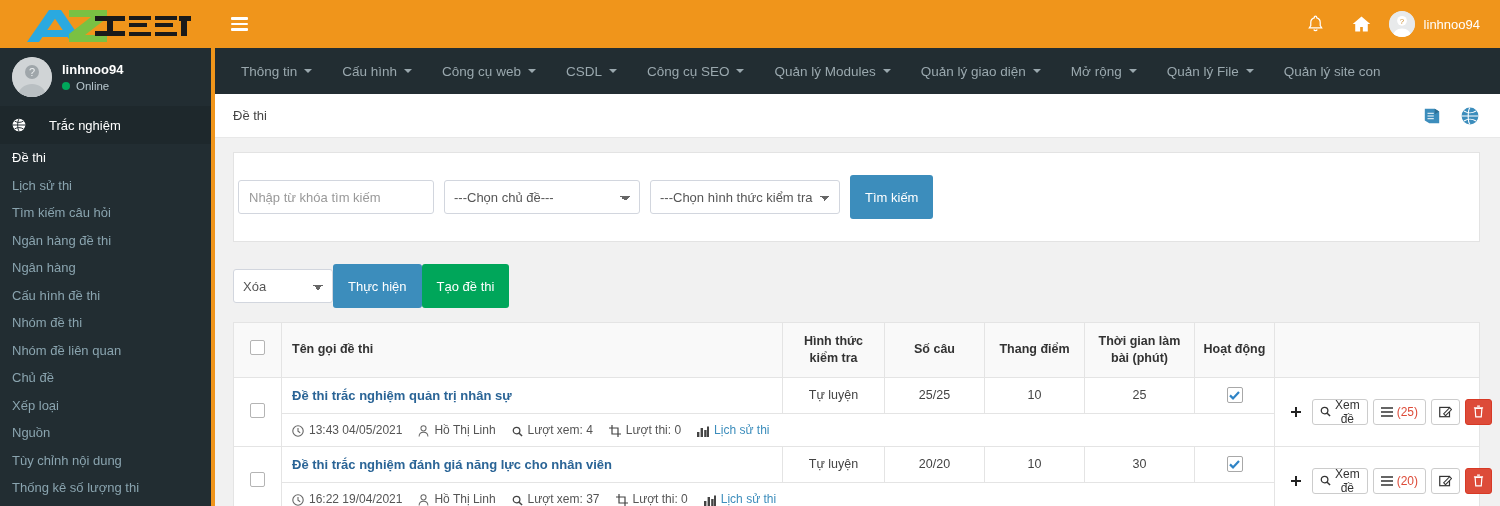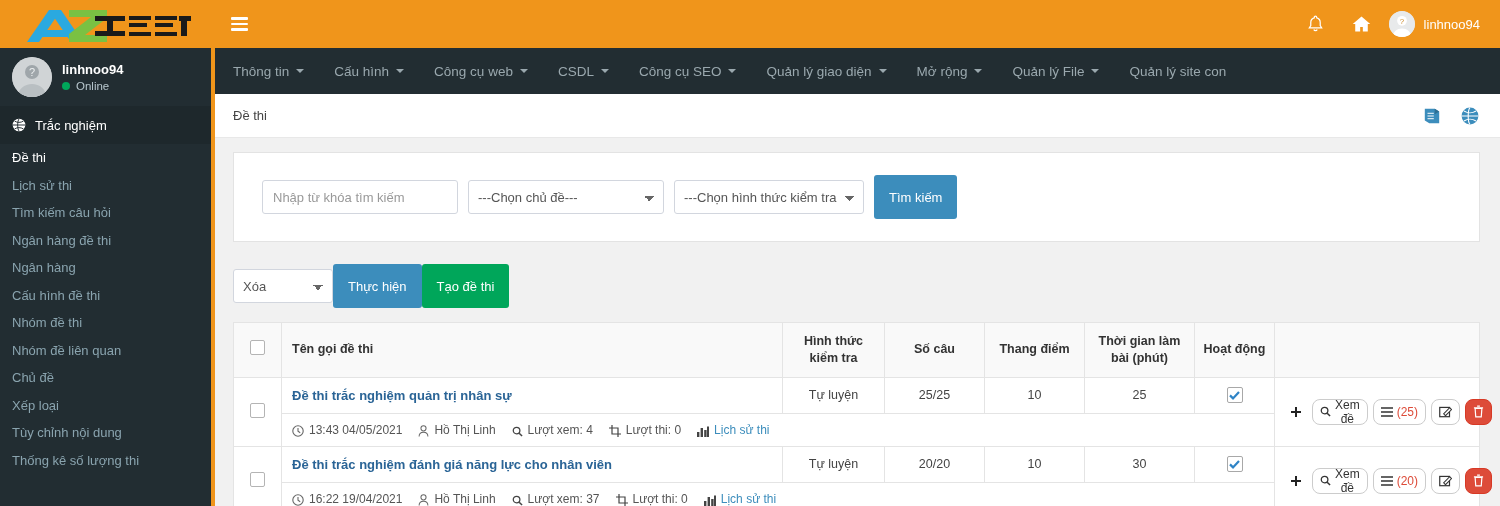"Thông tin" .menubar { padding-left: 3px -> 11px }
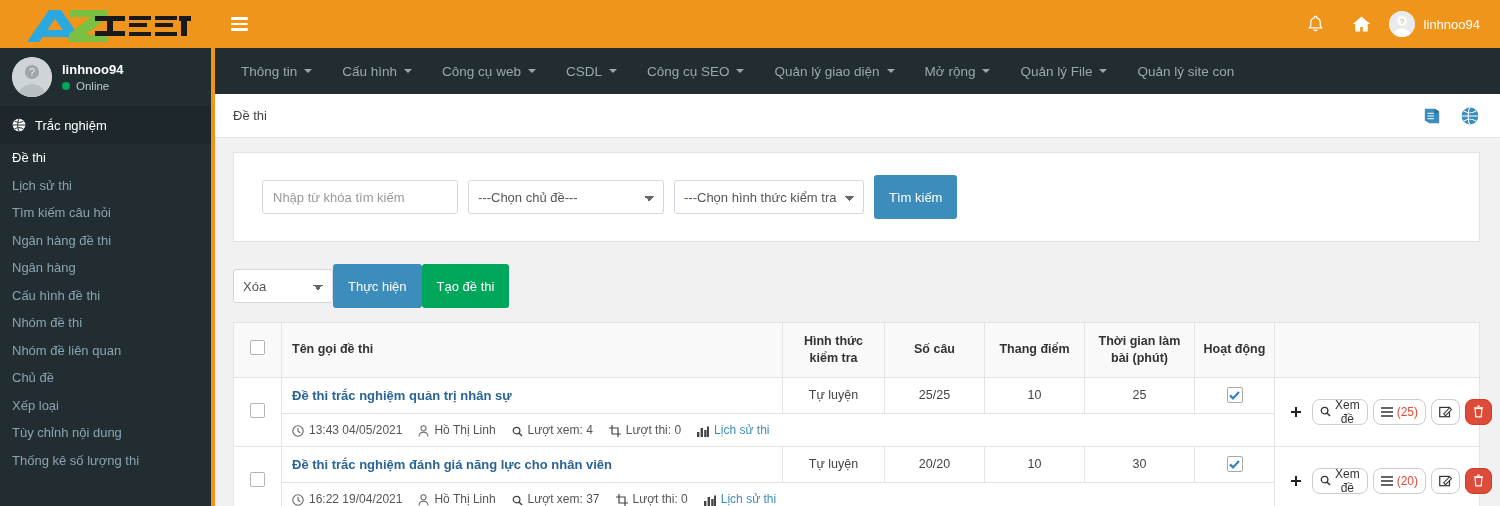"Quản lý Modules" div.menu-item { html: none -> <div> <span>Quản lý Modules</span> <i></i> </div> }
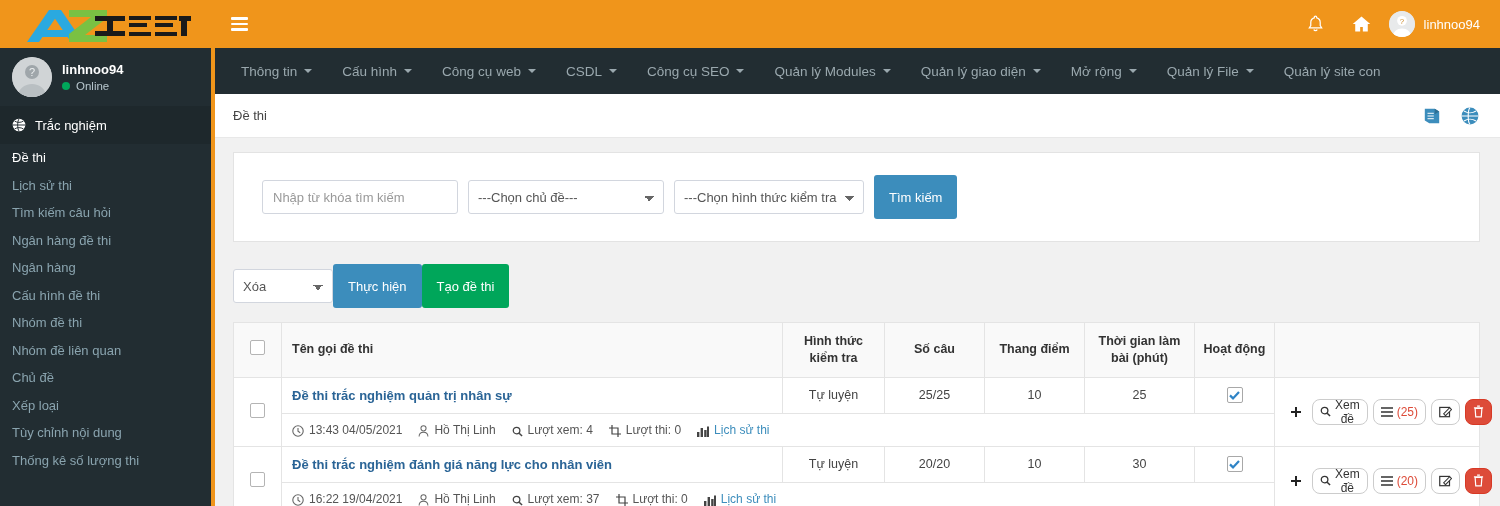"Trắc nghiệm" .nav-header { gap: 9px -> 23px }
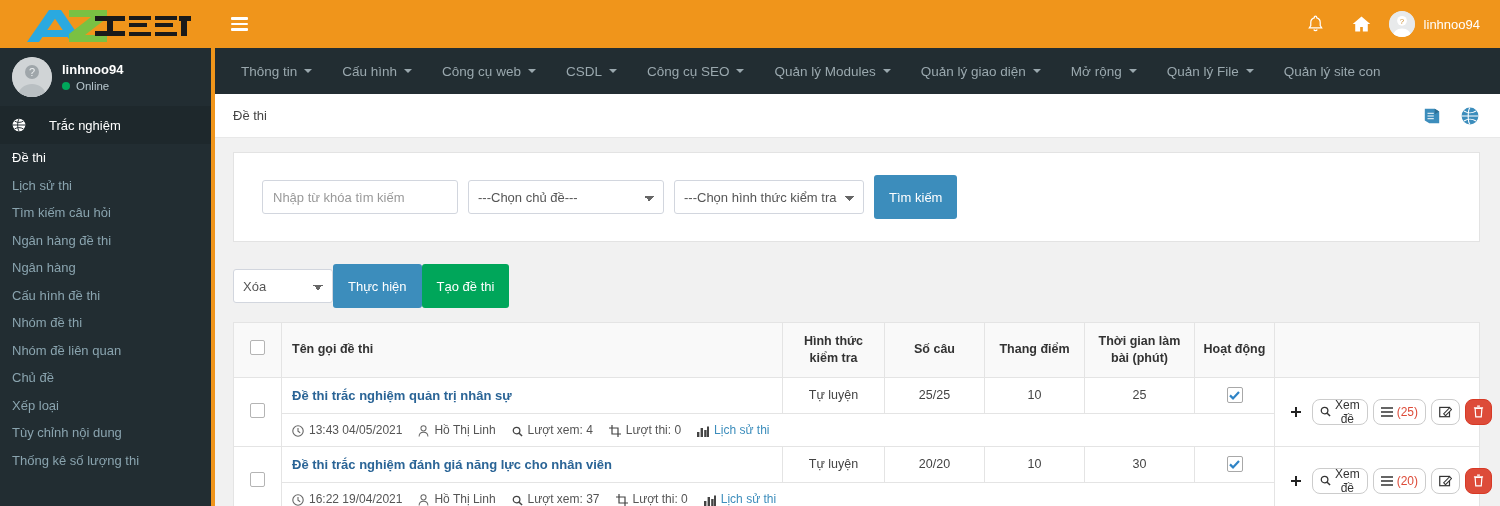"Nhập từ khóa tìm kiếm" .search-box { padding: 22px 28px -> 22px 4px }
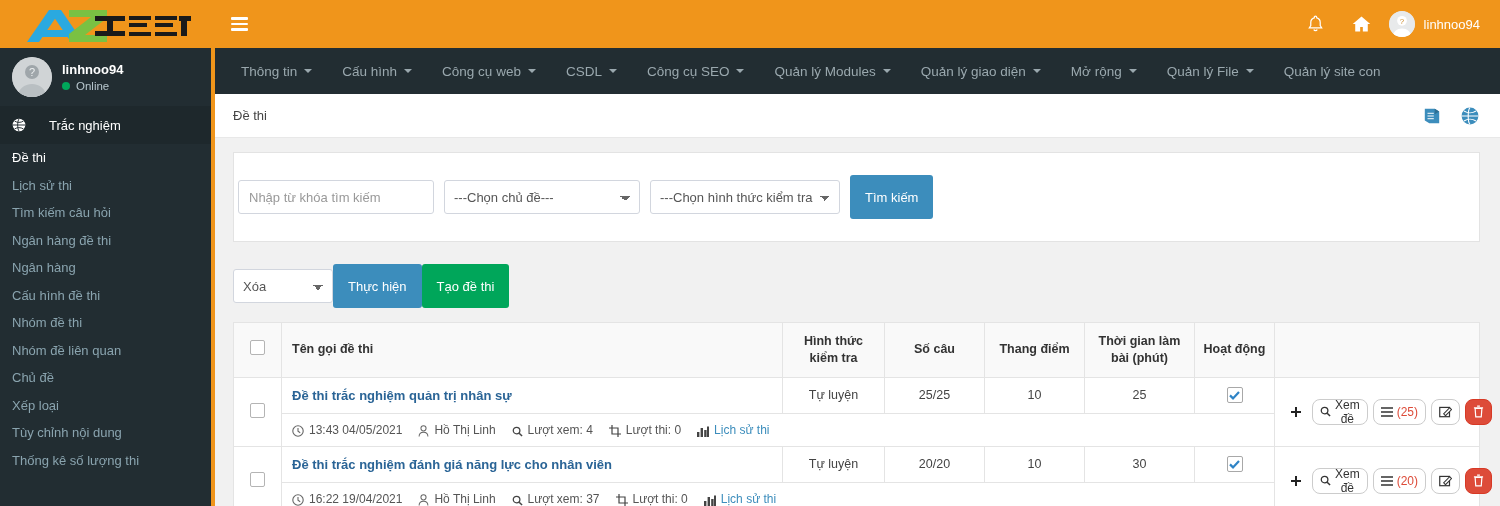"Xem đề" .tbtn { border-radius: 8px -> 3px }
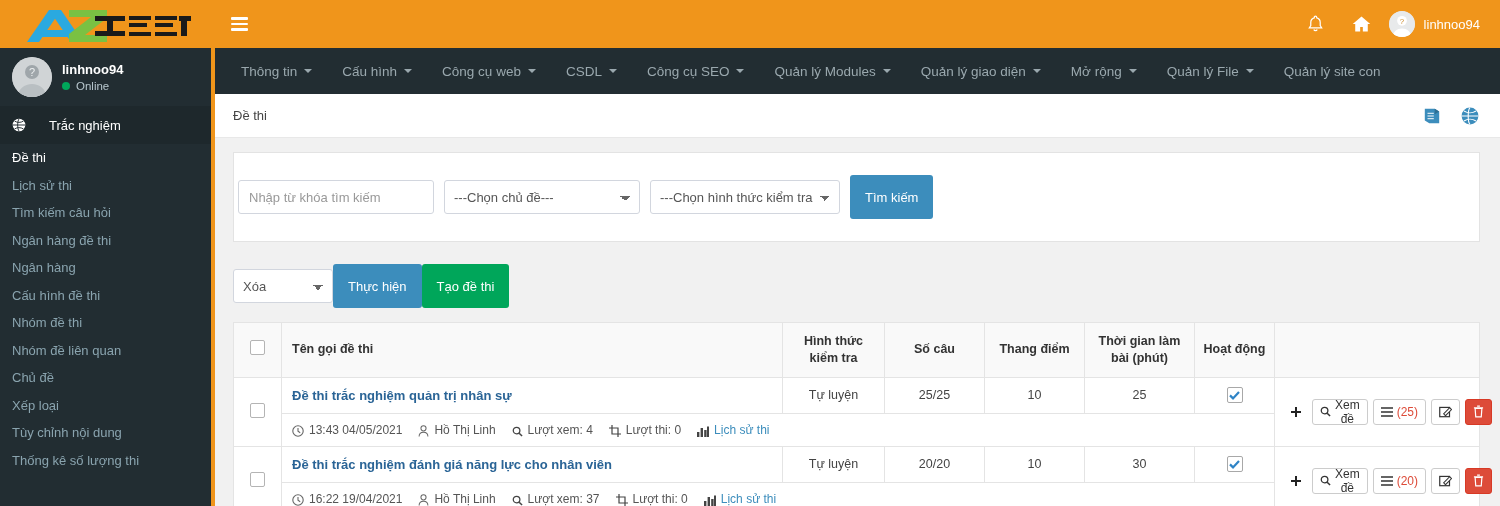"Nguồn" li.nav-item { html: none -> <li> <span>Nguồn</span> </li> }
